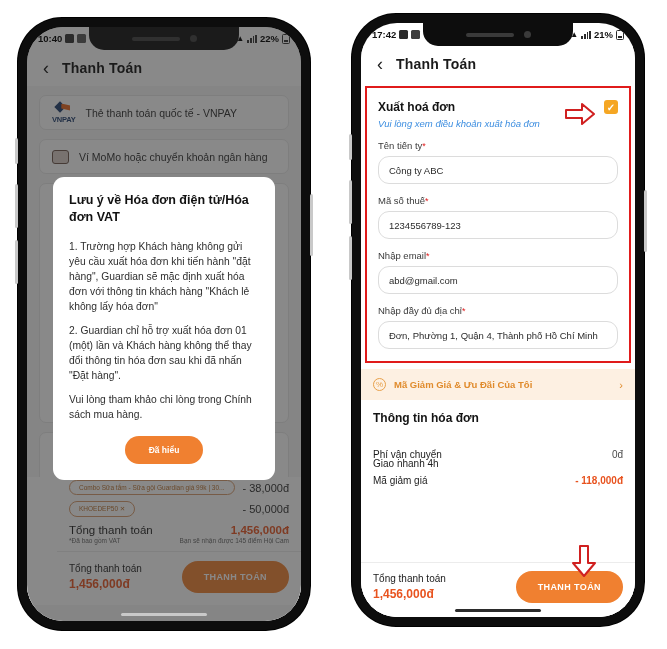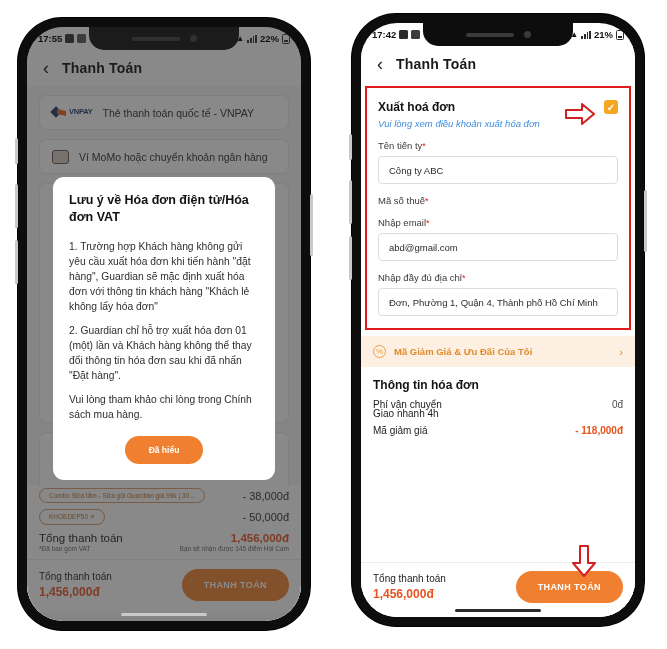"17:55" span { text: 17:55 -> 10:40 }
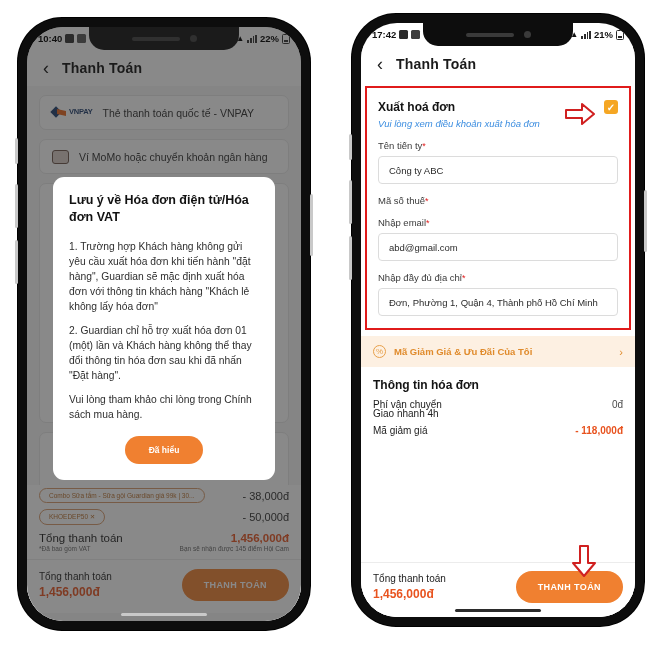"VNPAY" .vnpay-logo { align-items: none -> center; flex-direction: none -> column }
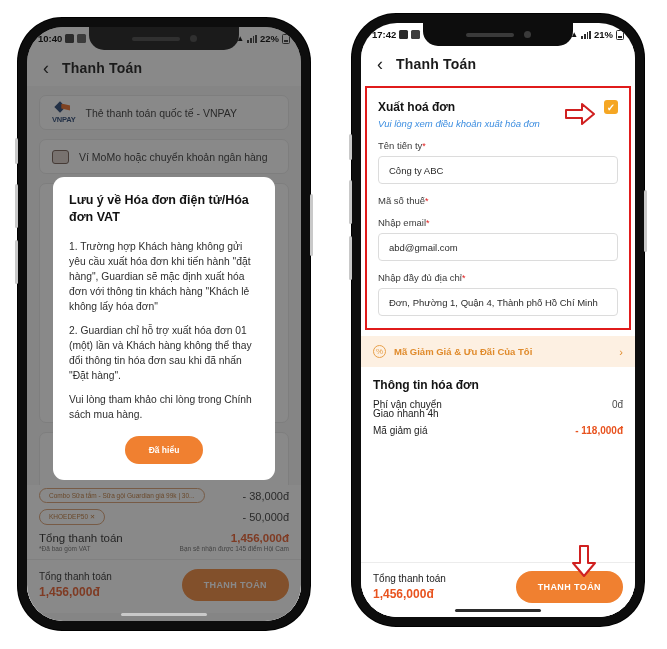"Công ty ABC" .f-input { border-radius: 4px -> 11px }
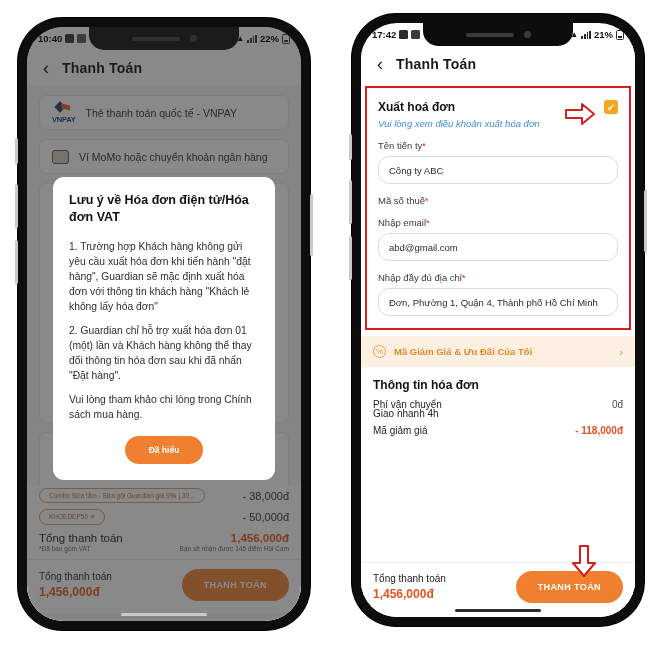"1234556789-123" input.f-input { html: none -> <input> }
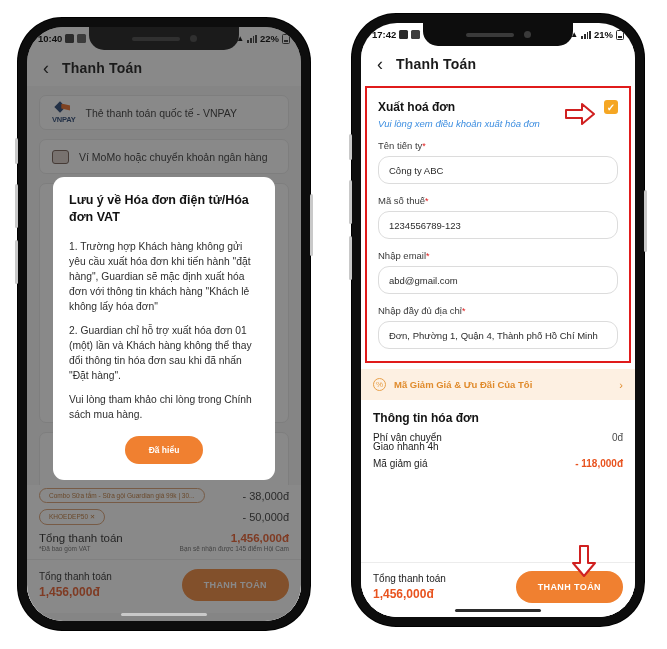"Thông tin hóa đơn" .inv-info-title { margin-bottom: 7px -> 24px }
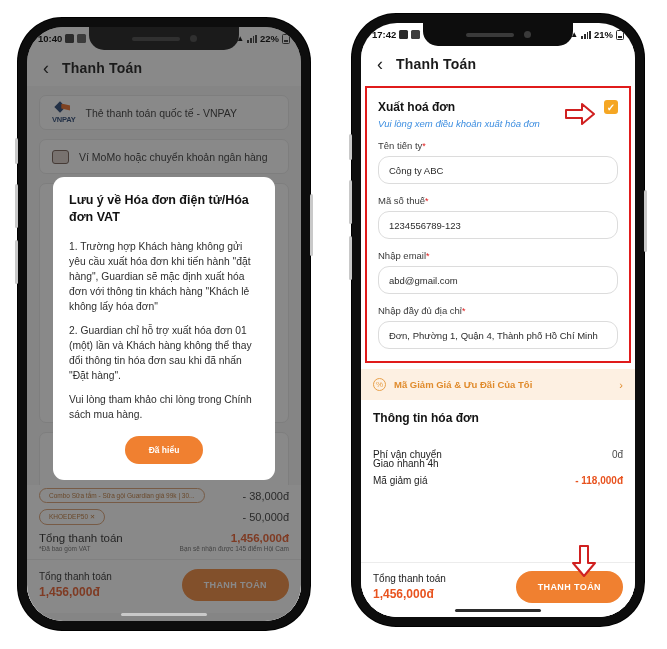"- 38,000đ" .left-summary { bottom: 8px -> 16px; padding-left: none -> 30px }
